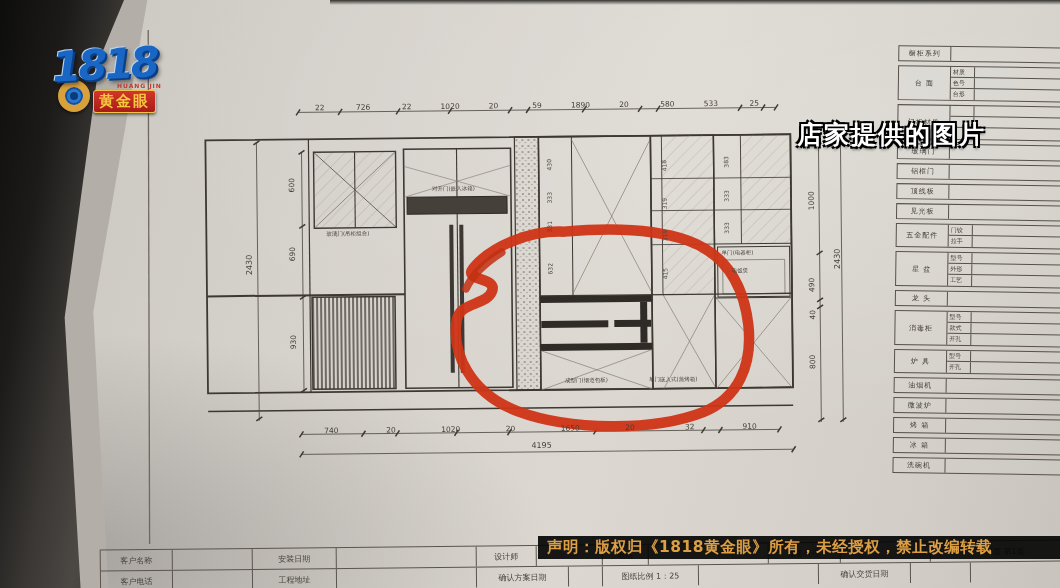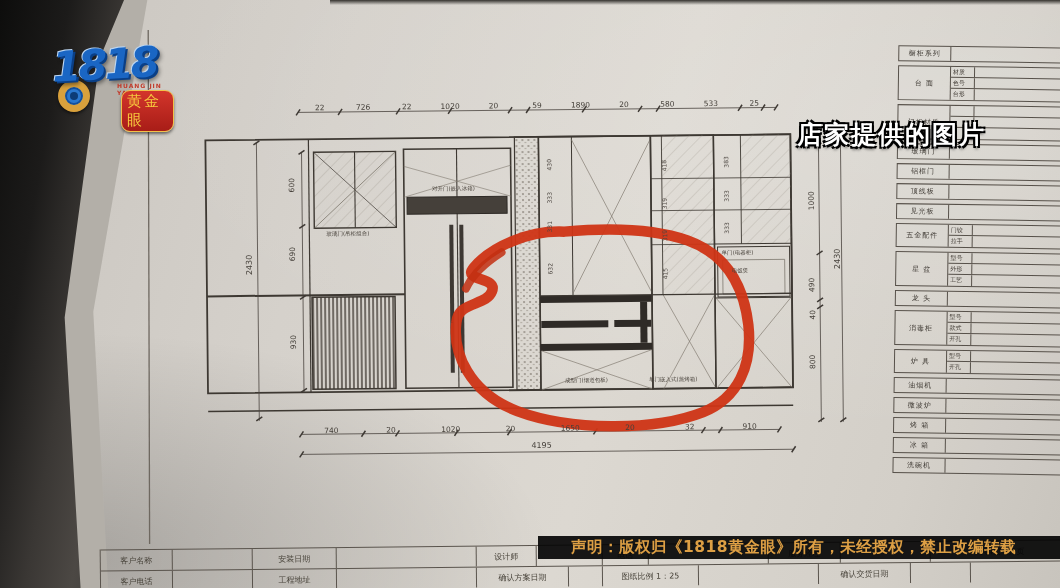"黄金眼" .logo-badge { border-radius: 9px -> 3px; font-weight: normal -> bold; margin-left: 28px -> none }
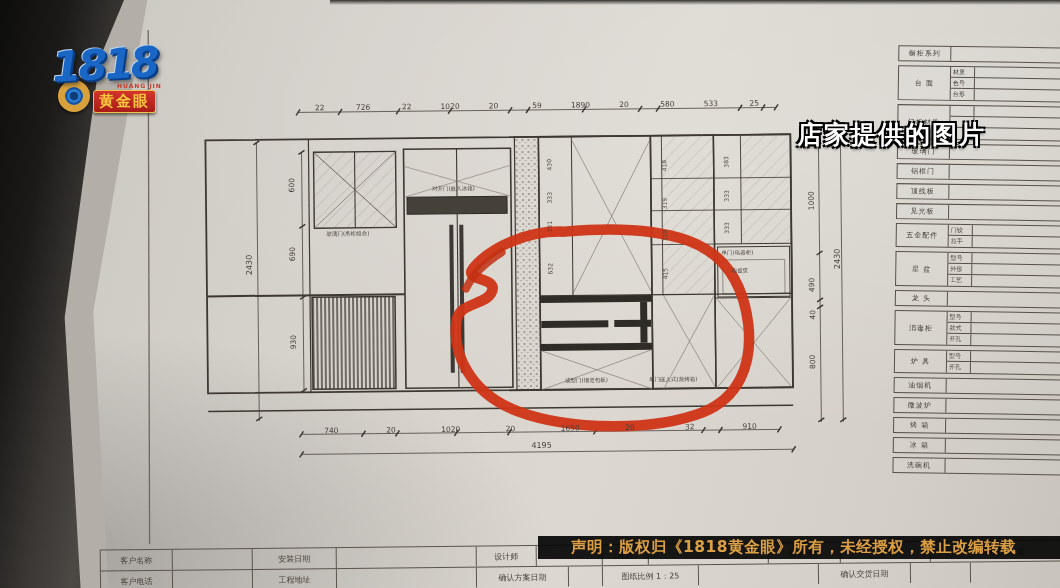"声明：版权归《1818黄金眼》所有，未经授权，禁止改编转载" .disclaimer span { margin-left: 24px -> none }
